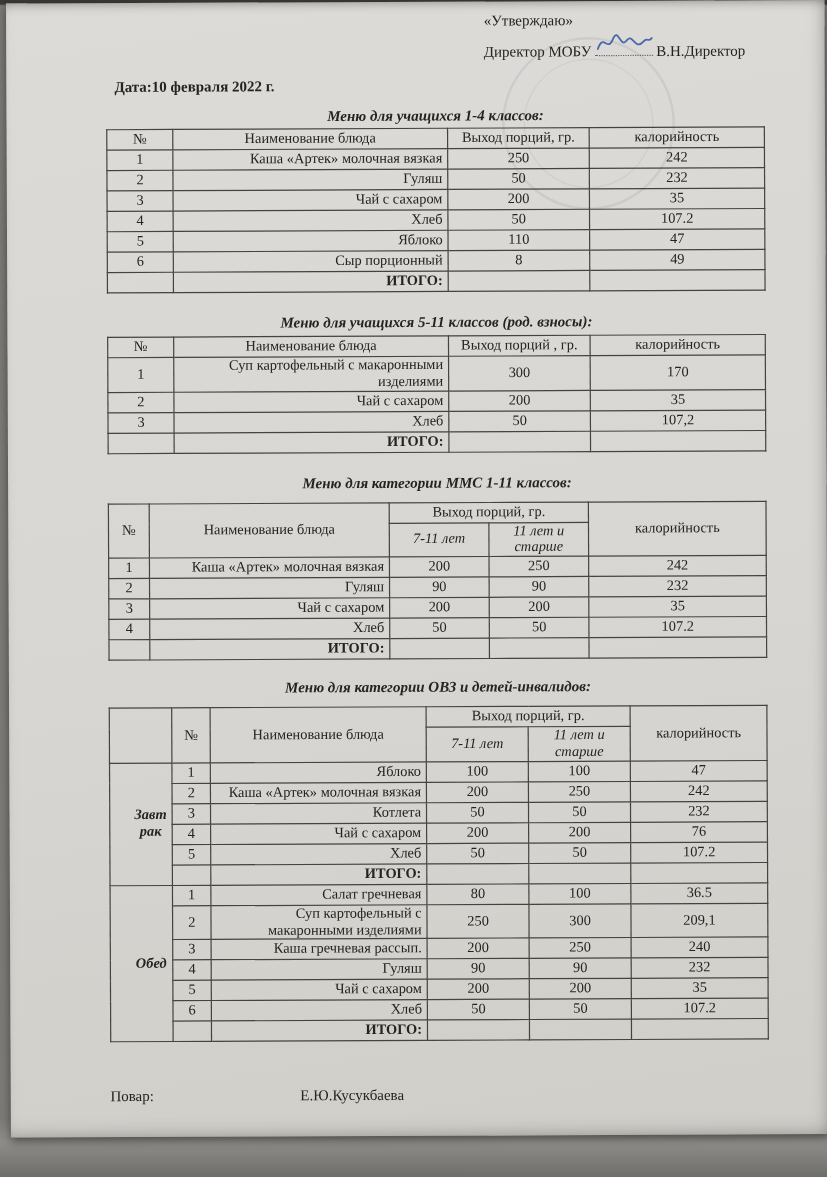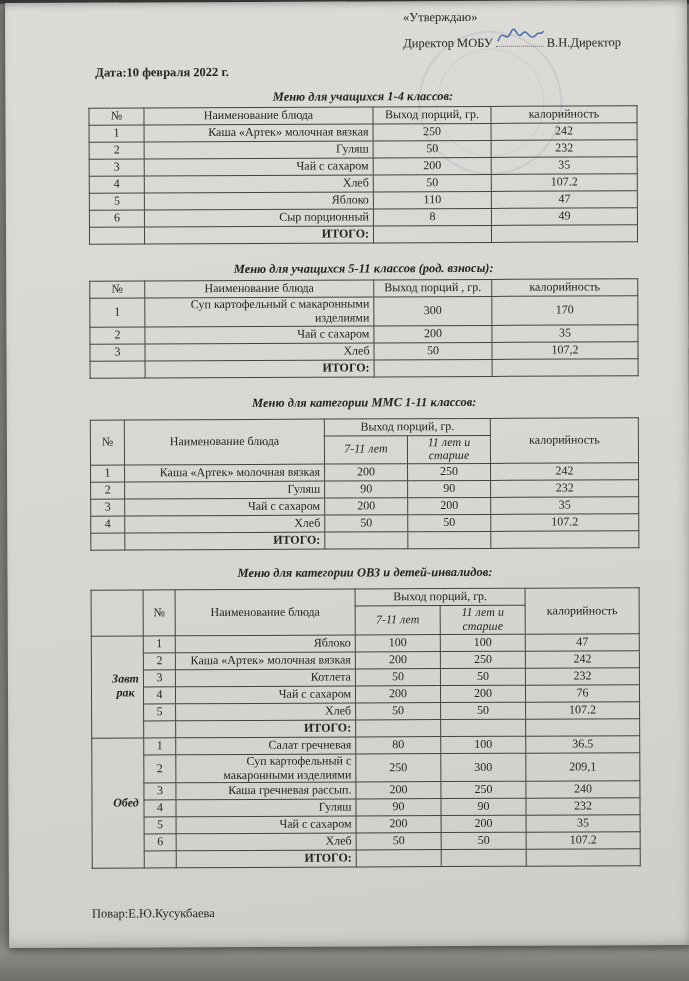"Е.Ю.Кусукбаева" .footer .cook-name { margin-left: none -> 122px }
